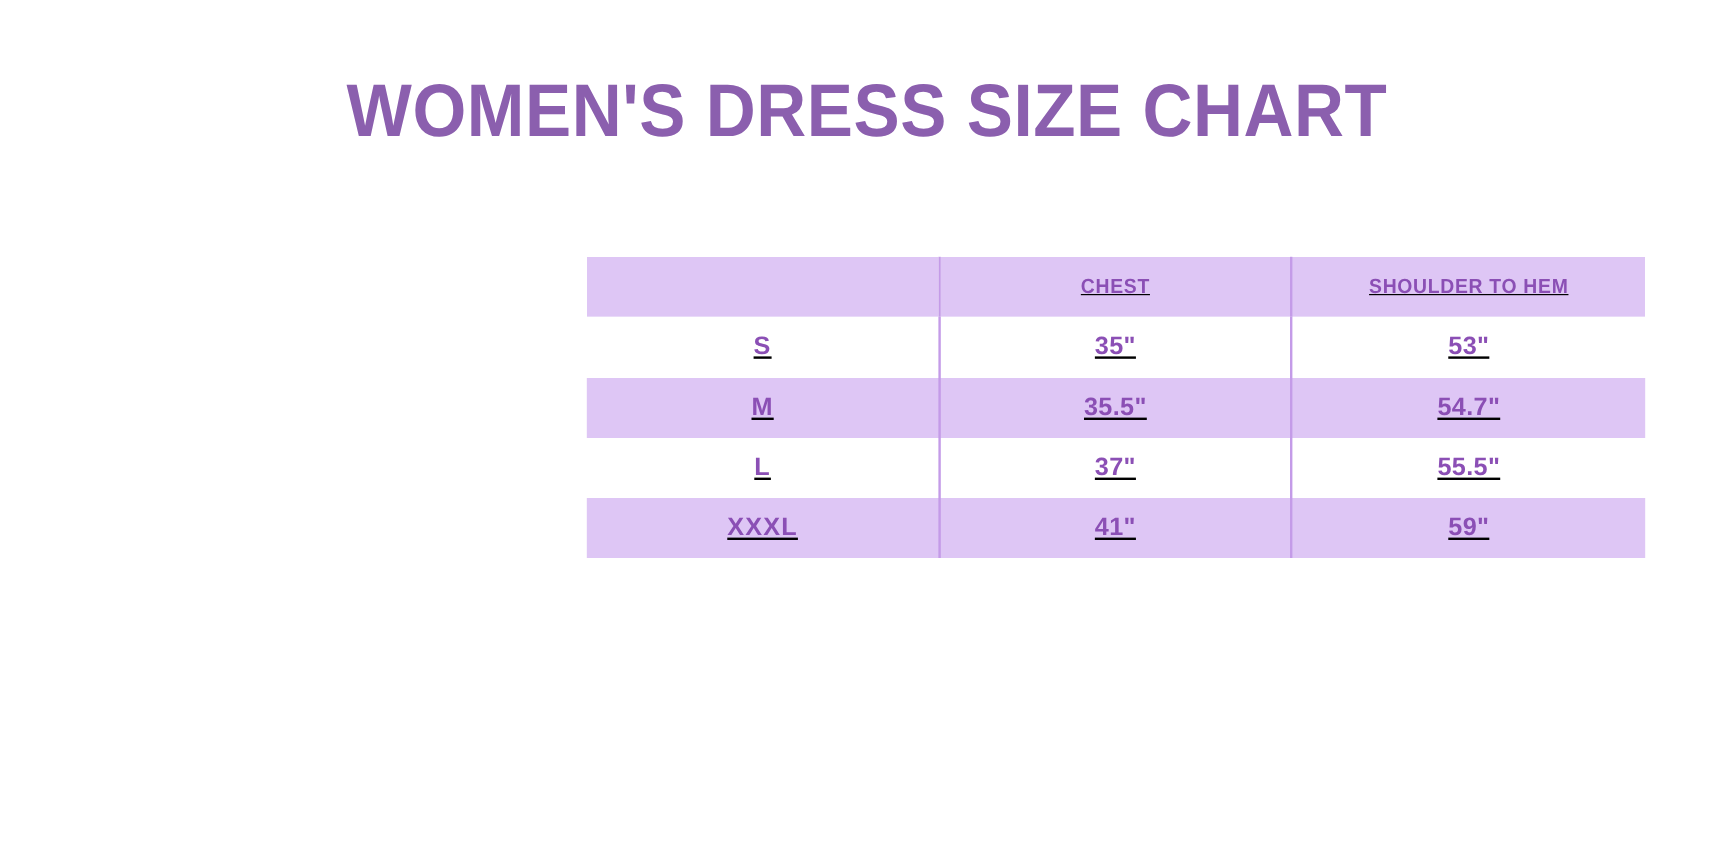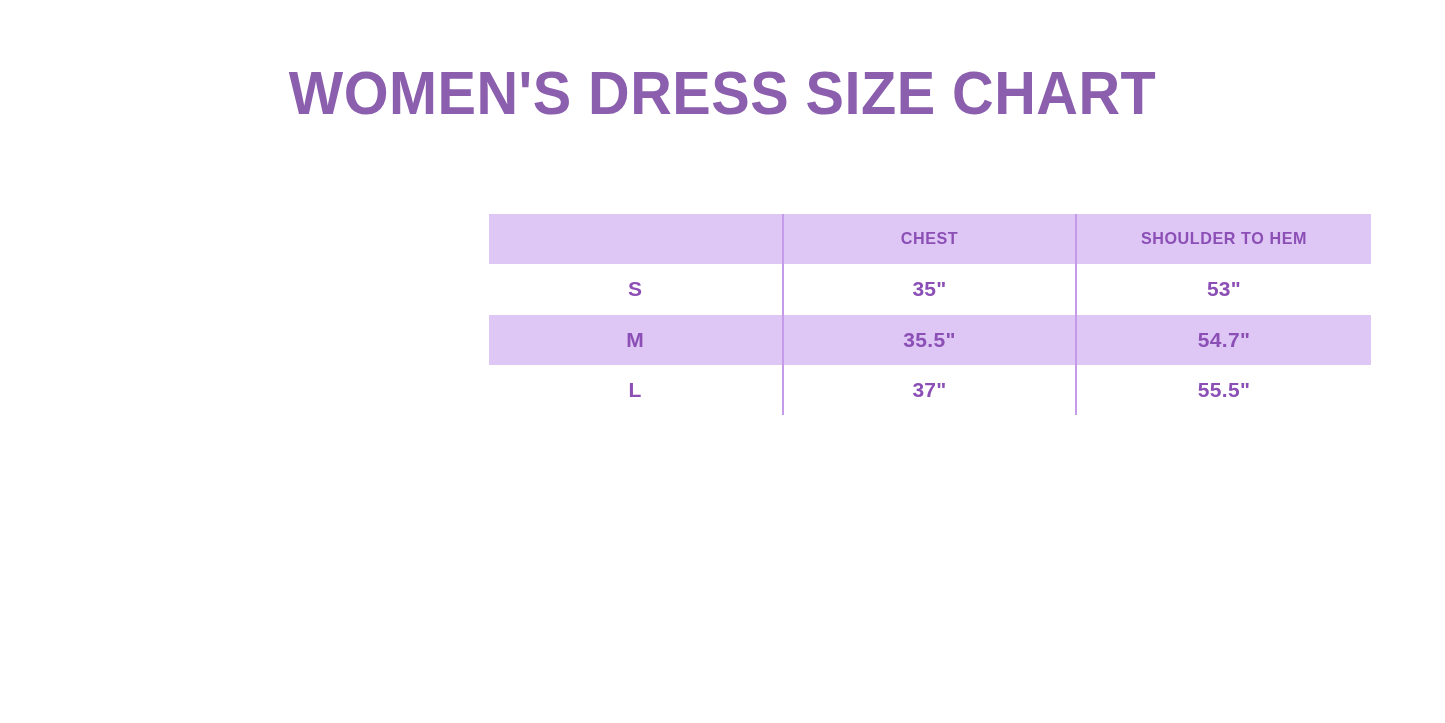"CHEST" table#size-table { text-decoration: none -> underline }
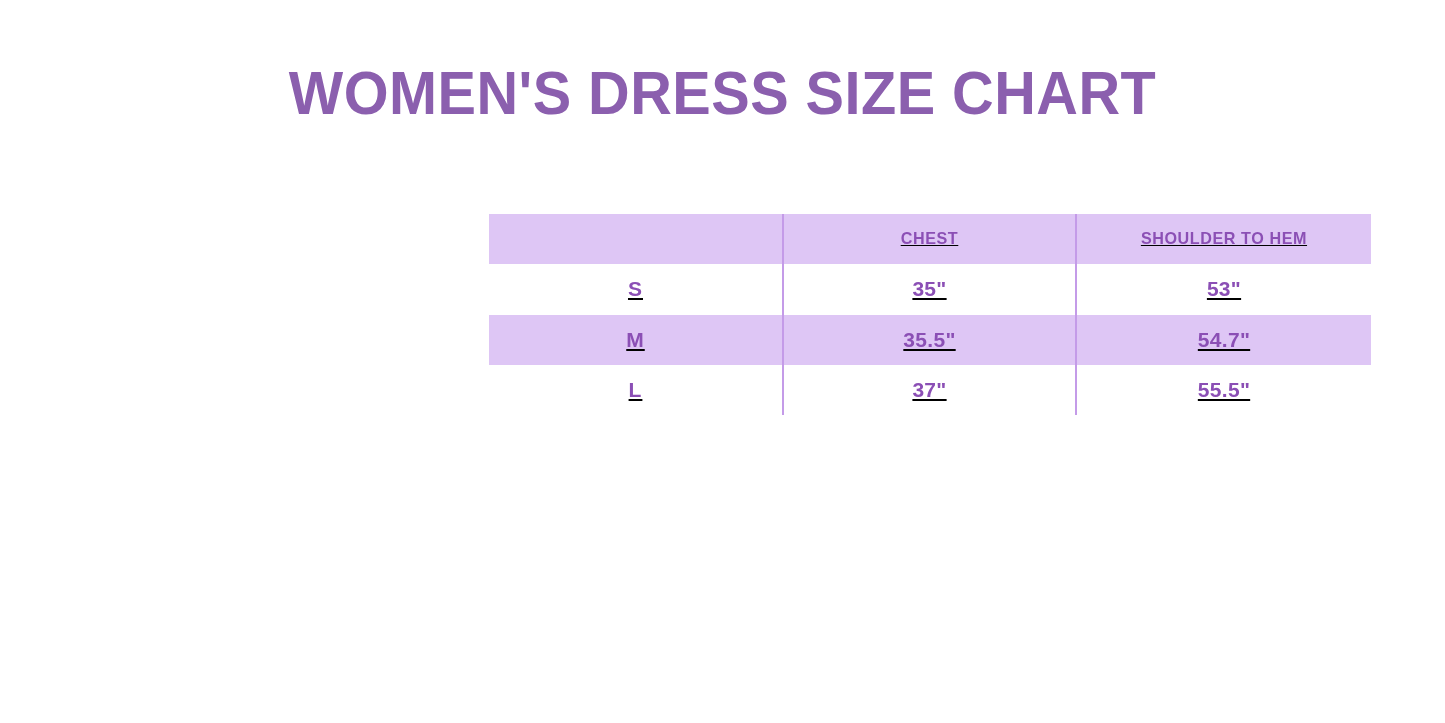"XXXL" tr.shade { html: none -> <tr> <td>XXXL</td> <td>41"</td> <td>59"</td> </tr> }
